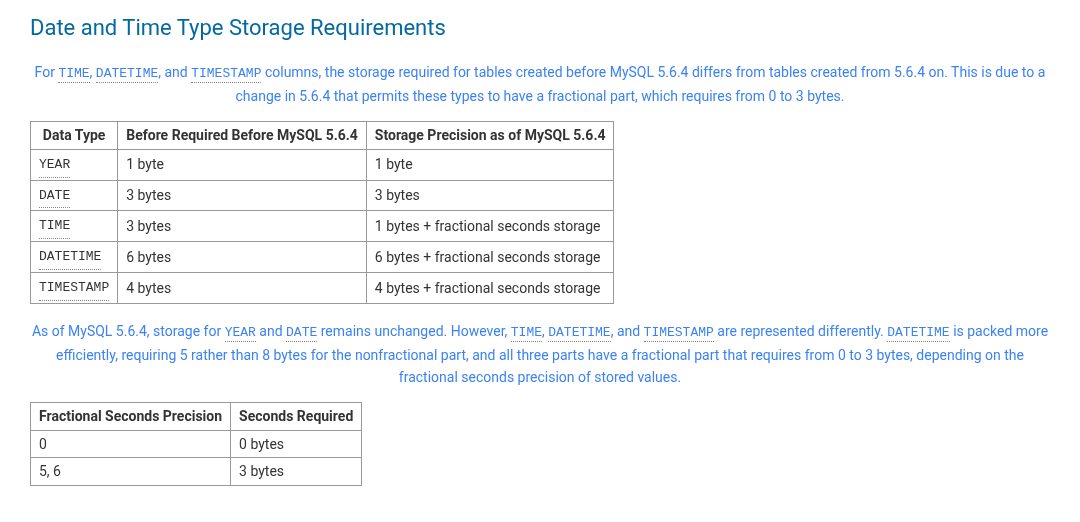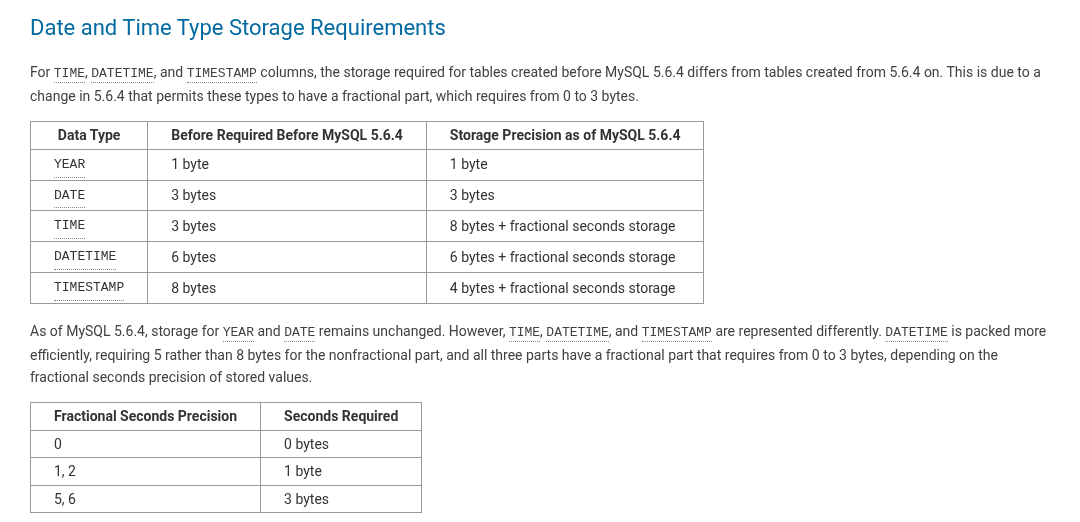"For TIME, DATETIME, and TIMESTAMP" p { color: #404040 -> #3b82f6; text-align: none -> center }
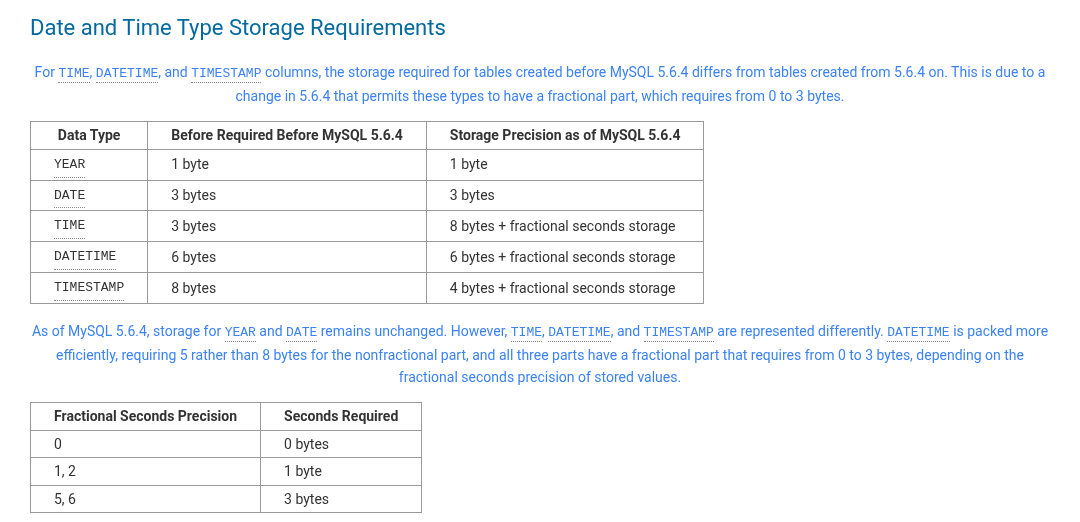"Data Type" th, td { padding: 2px 23px -> 2px 8px }
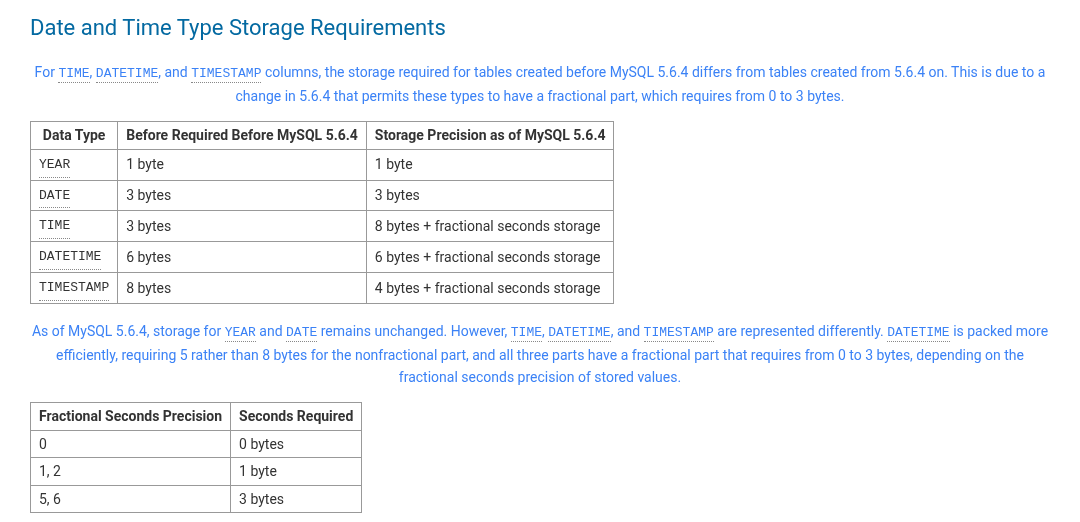"8 bytes + fractional seconds" td { text: 8 -> 1 }
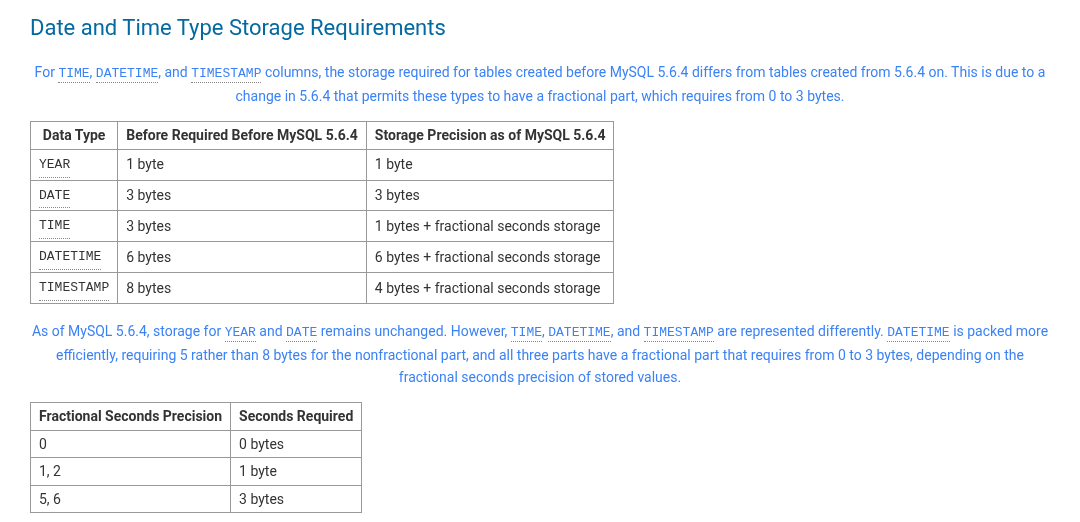"8 bytes" td { text: 8 -> 4 }
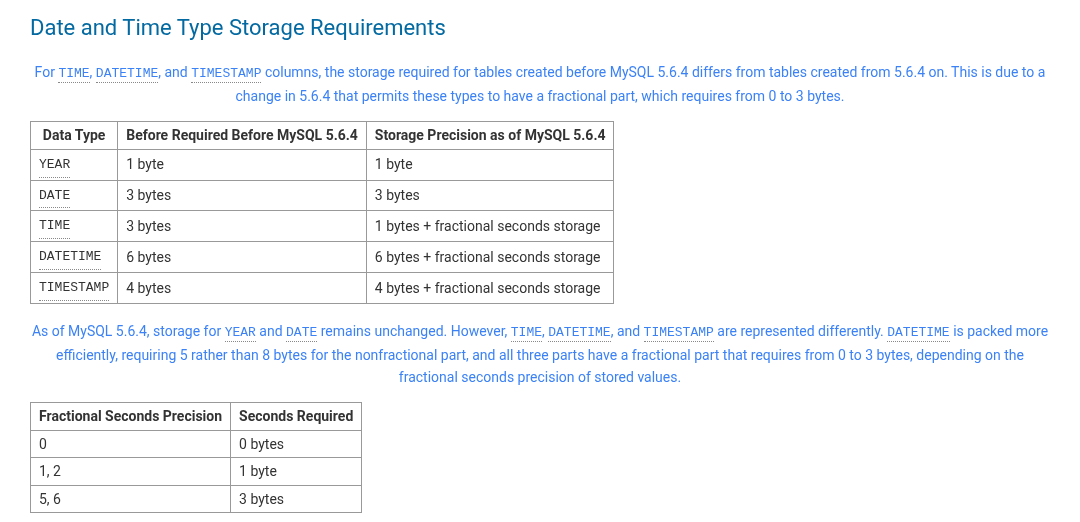"1, 2" tr { html: <tr> <td>1, 2</td> <td>1 byte</td> </tr> -> none }
